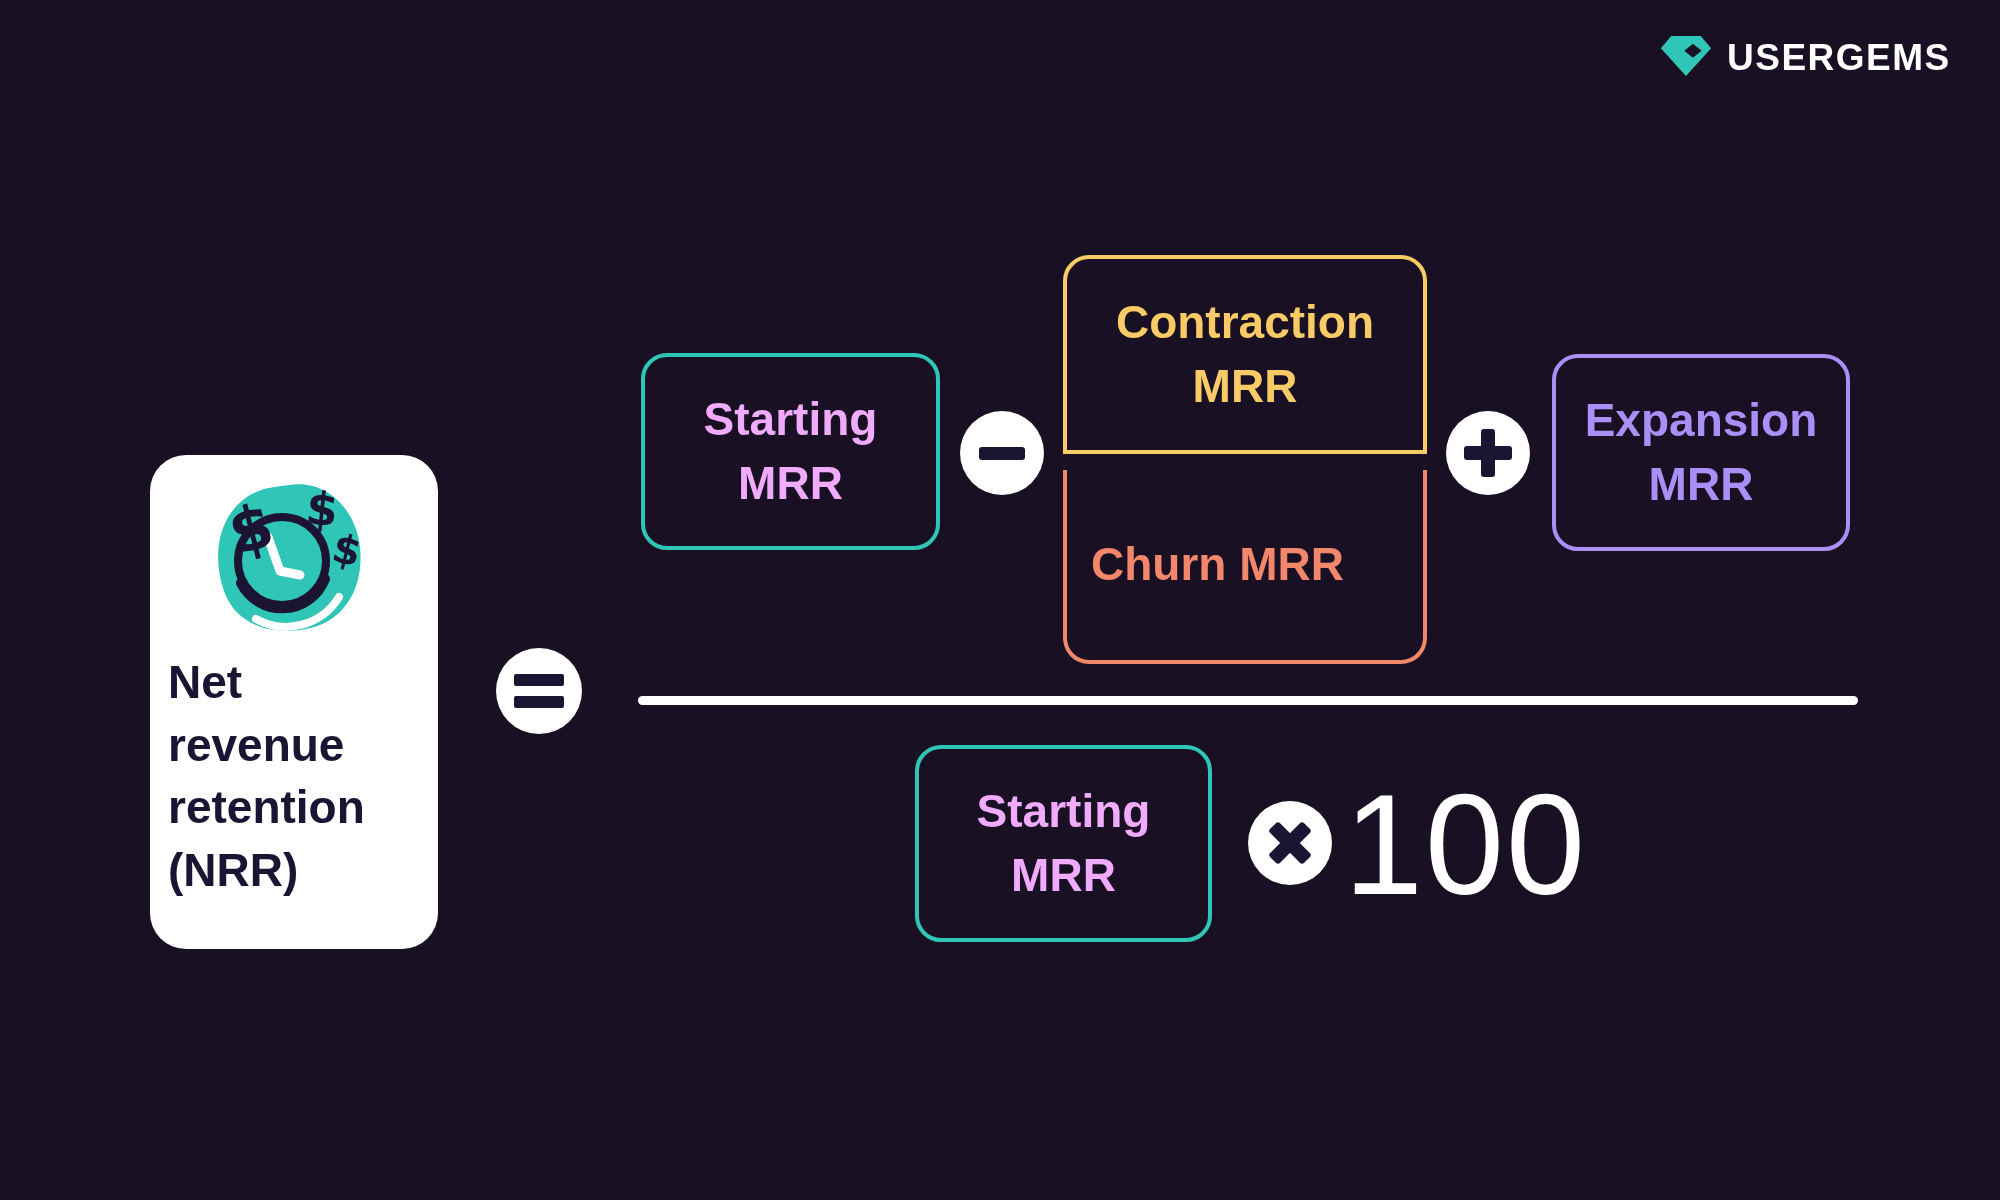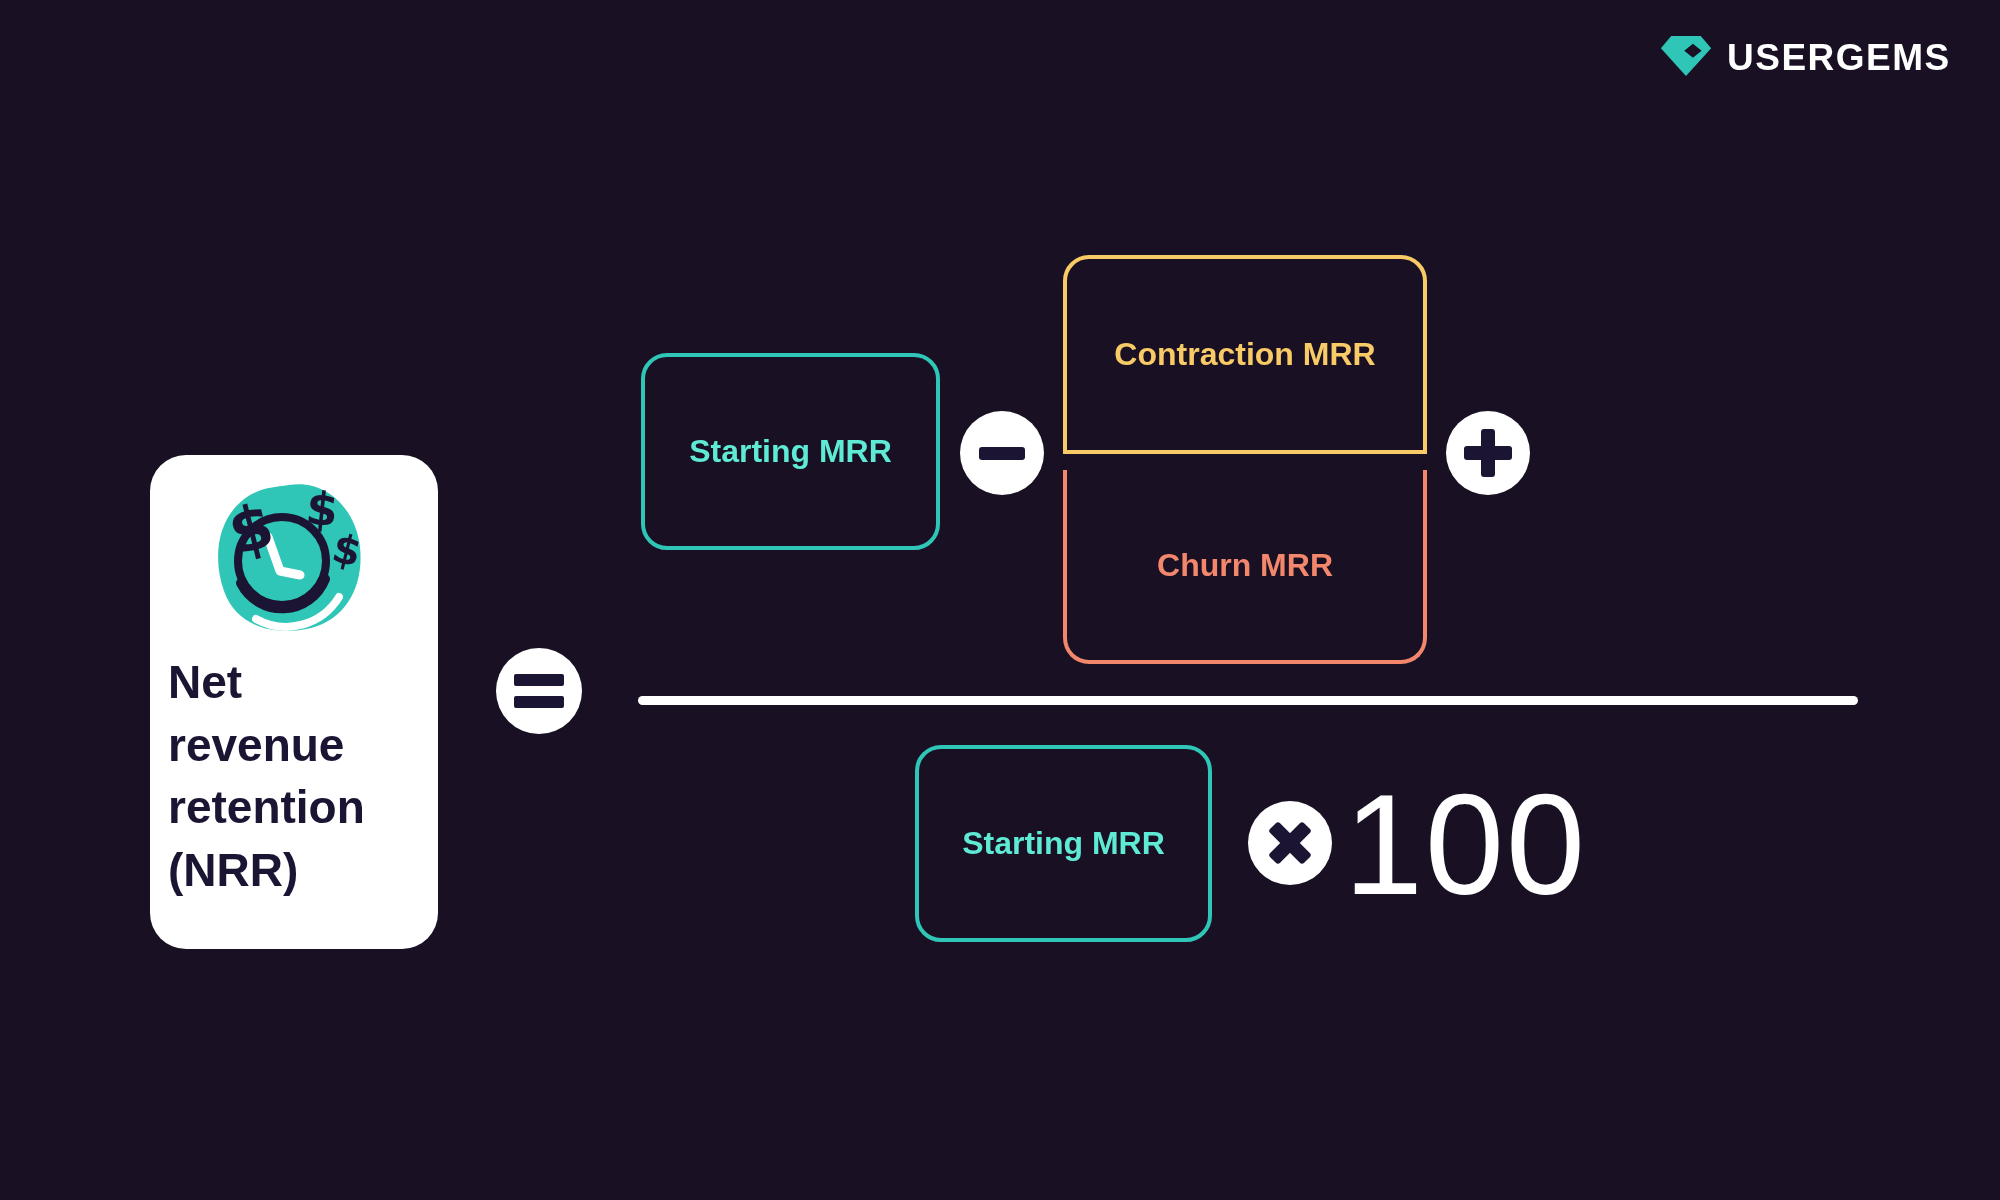"Contraction MRR" .fbox { font-size: 32px -> 46px; justify-content: center -> none }
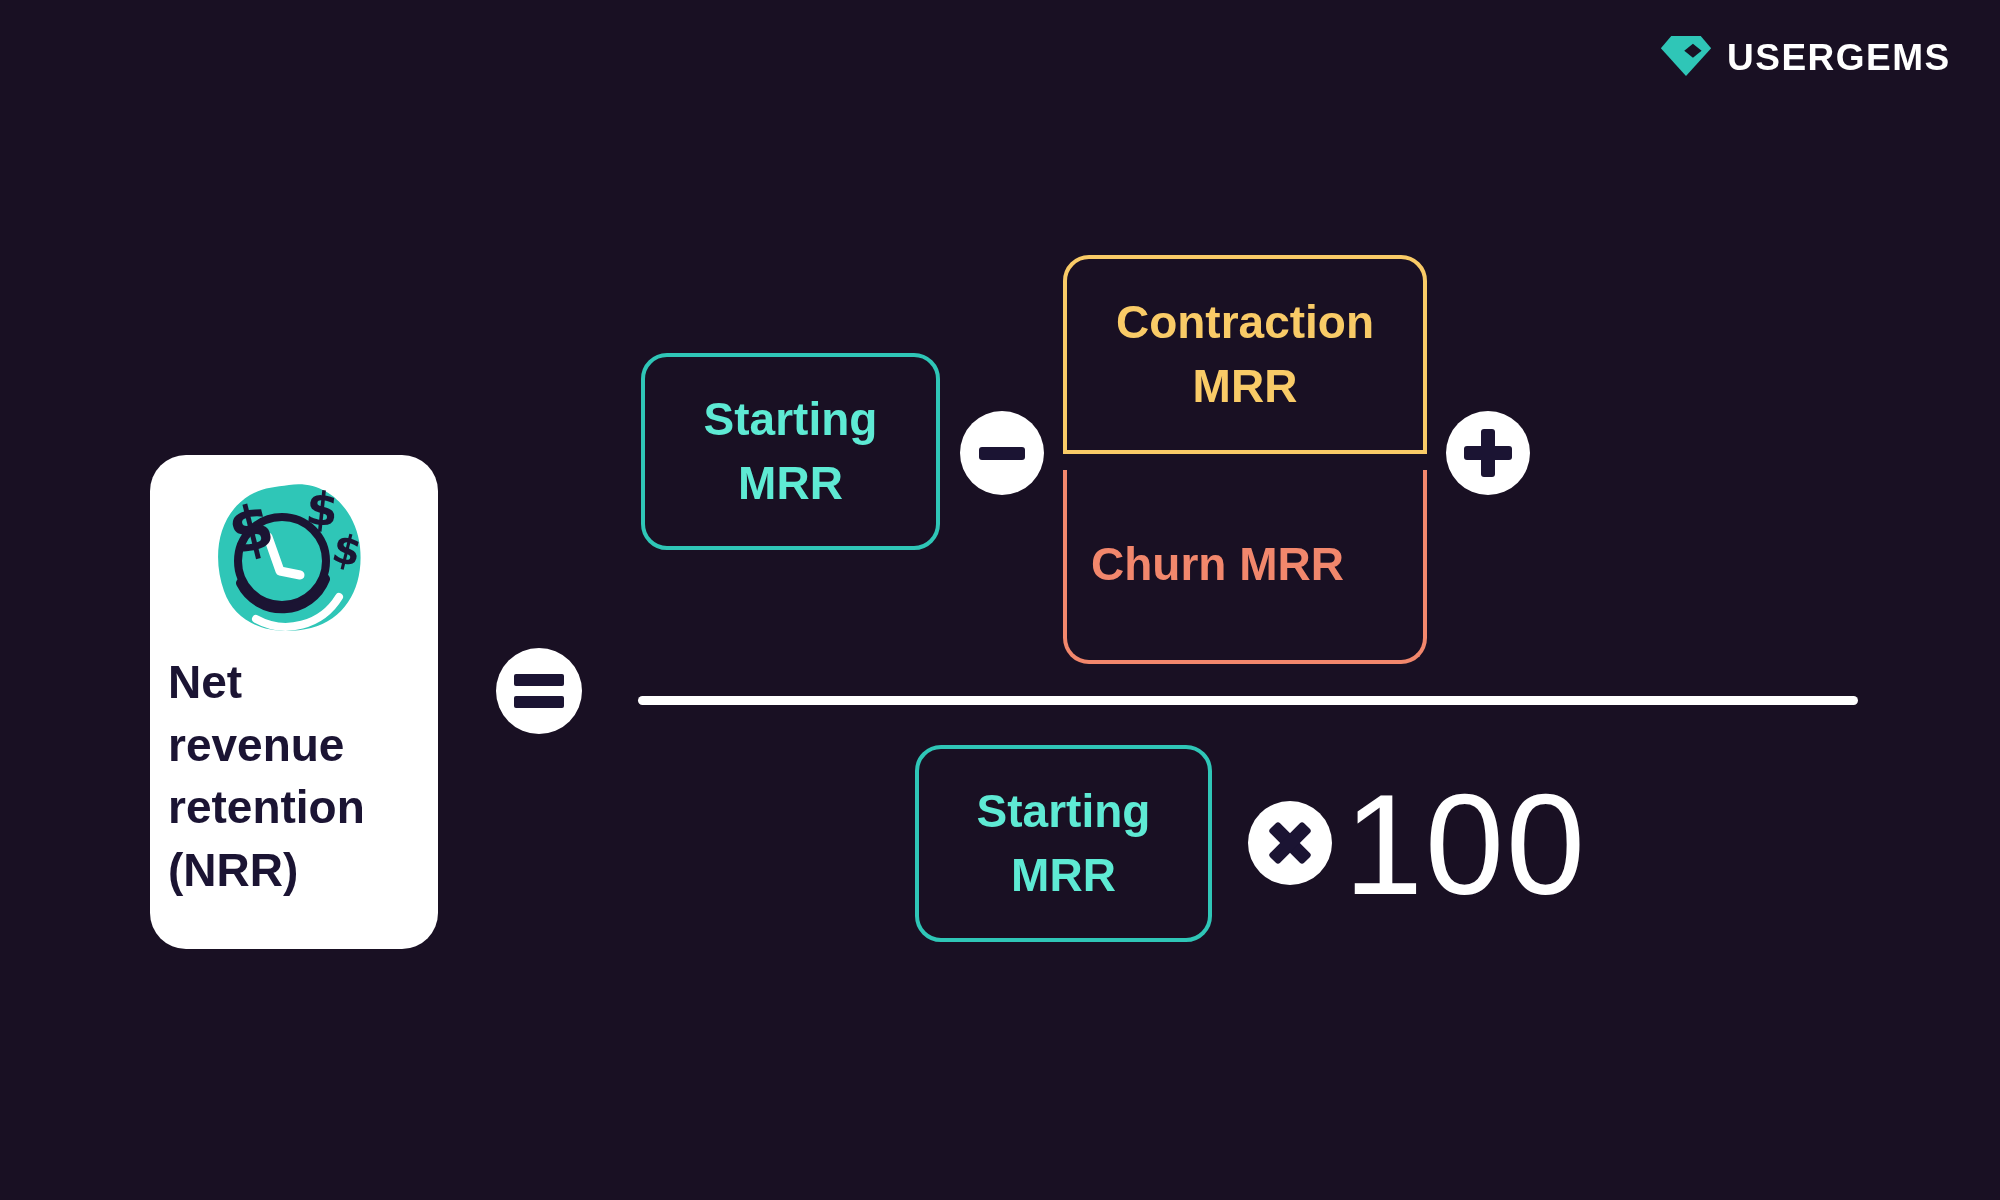"Starting MRR" .teal { color: #5eead4 -> #f0abfc }
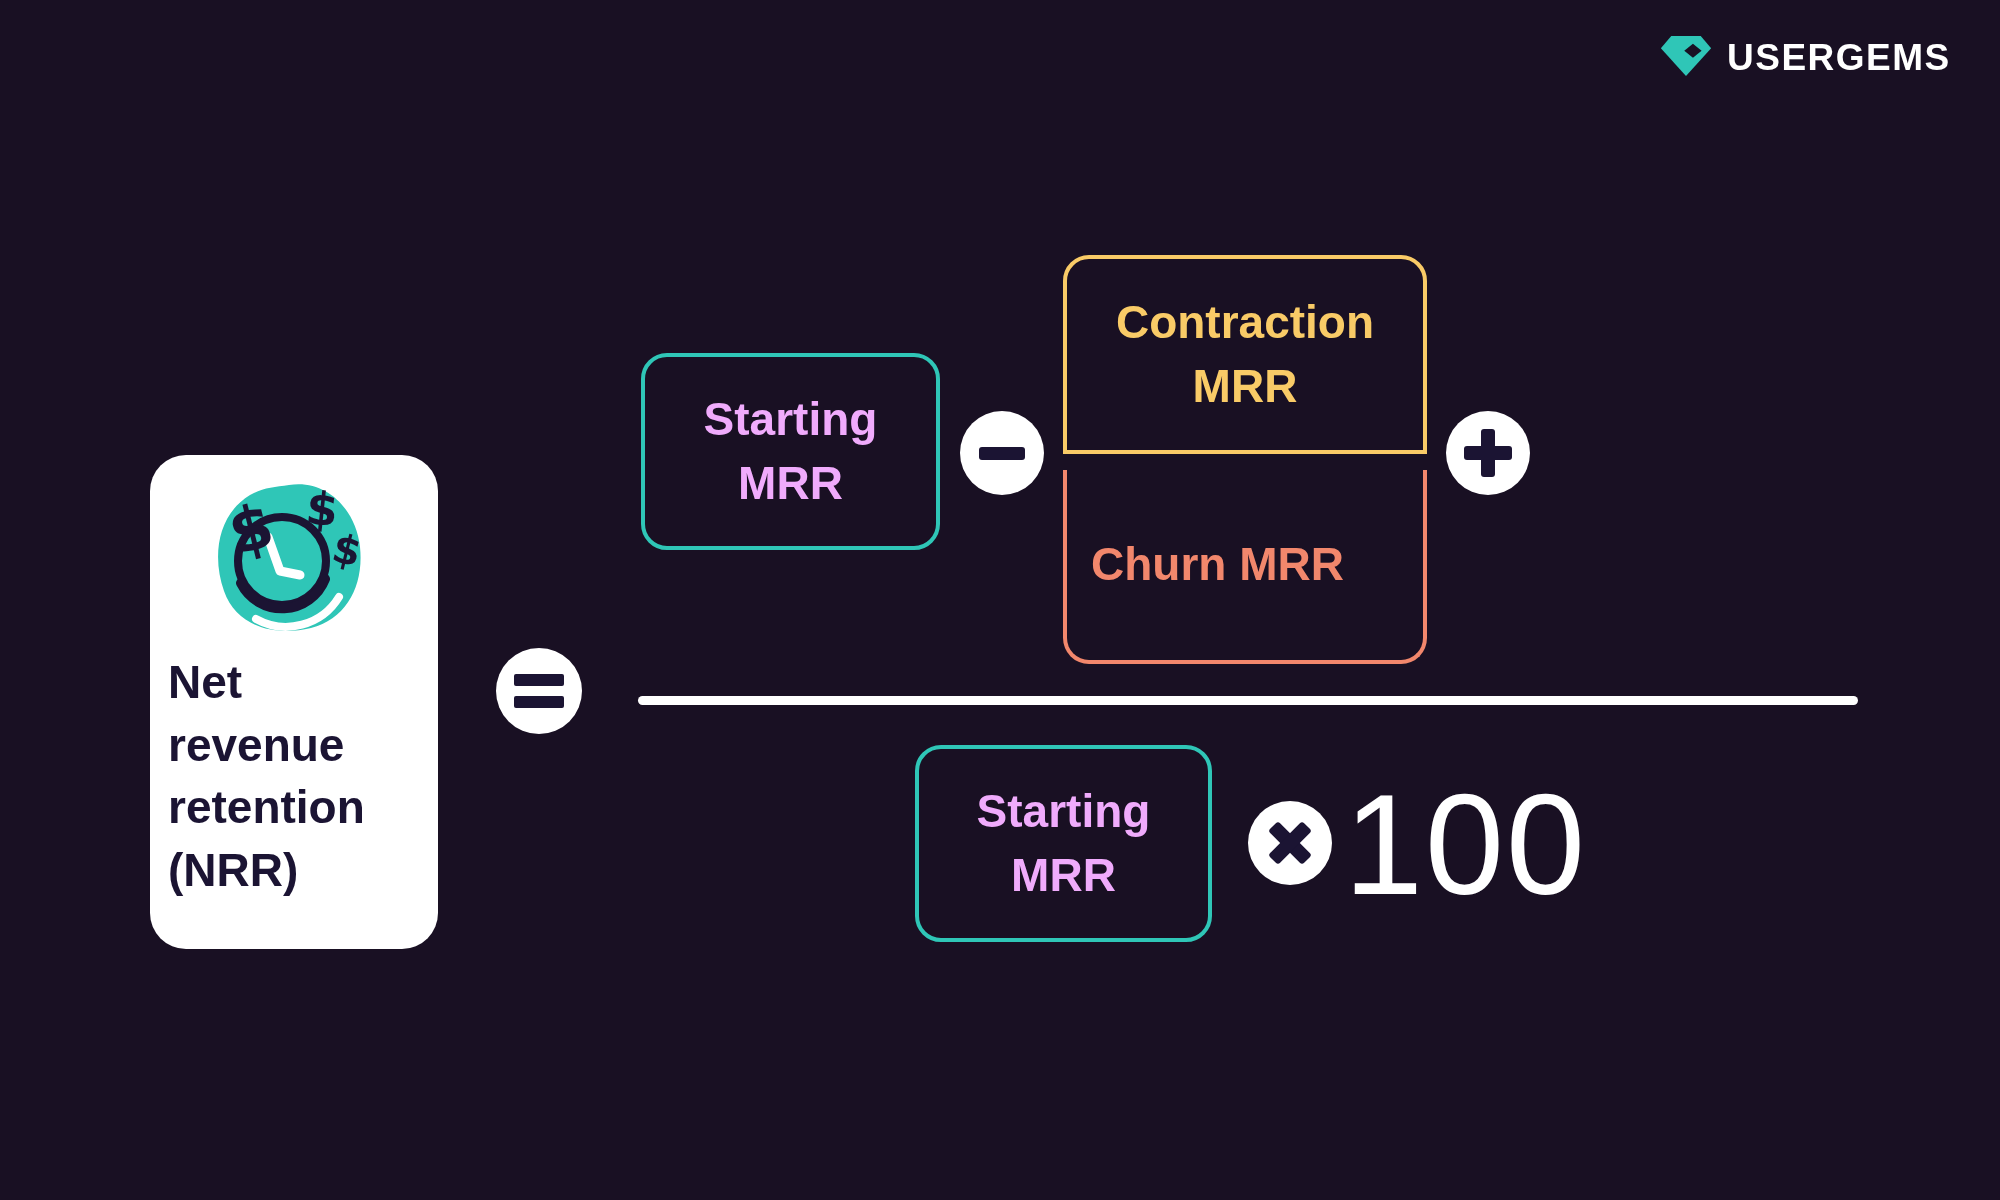"Expansion MRR" div.fbox { html: none -> <div> <span>Expansion MRR</span> </div> }
